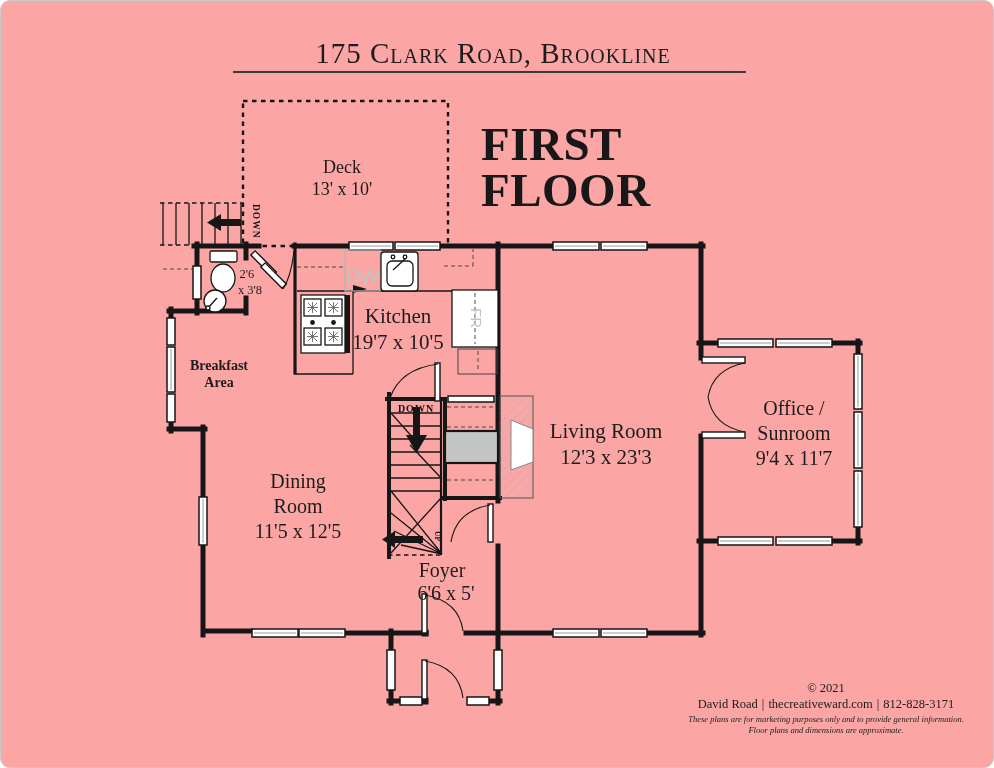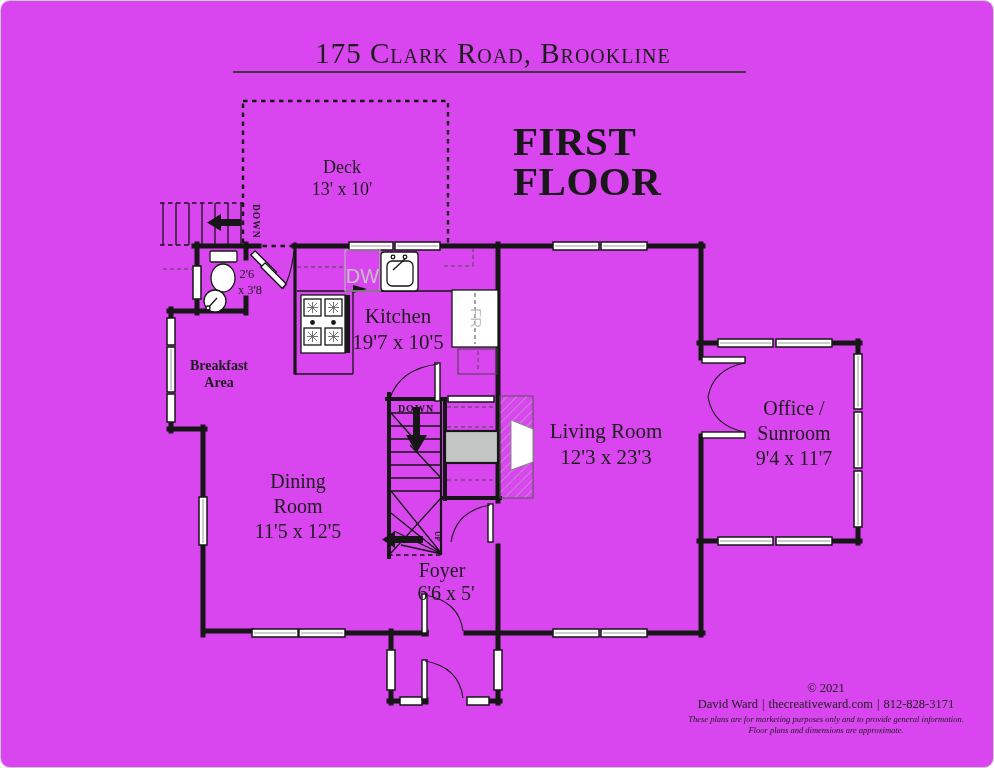"175 Clark Road, Brookline" .frame { background: #d946ef -> #fca5a5 }
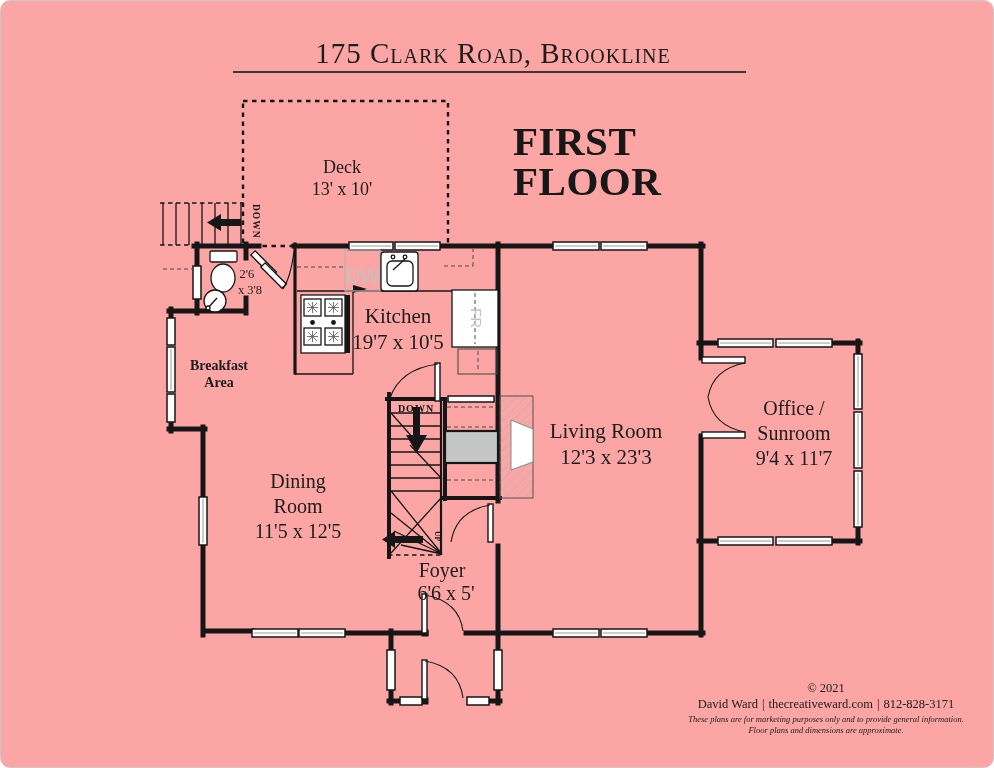"FIRST" .floor-title { font-size: 41px -> 47px; margin-left: 32px -> none }
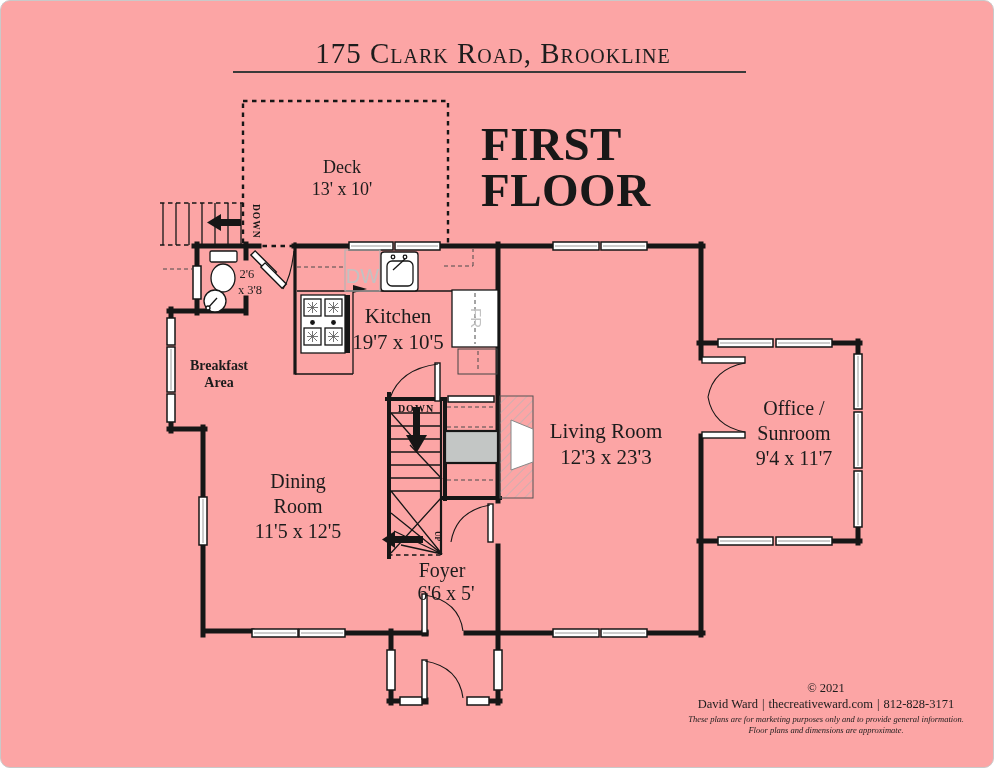"David Ward" span { text: Ward -> Road }
